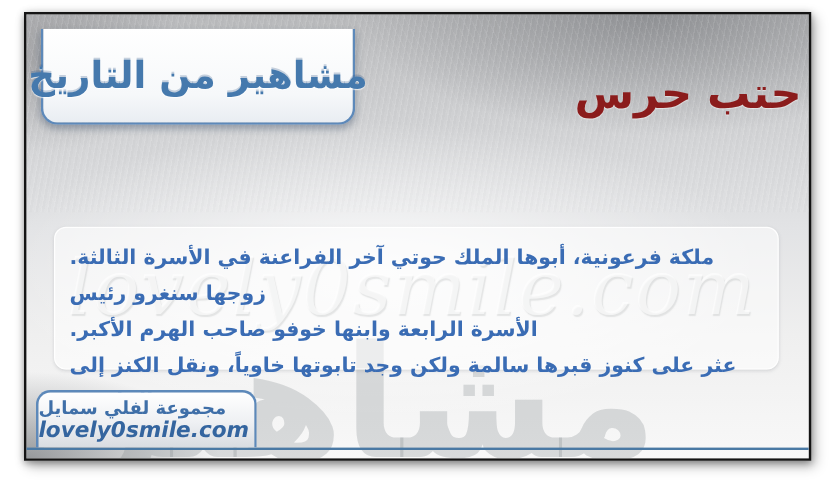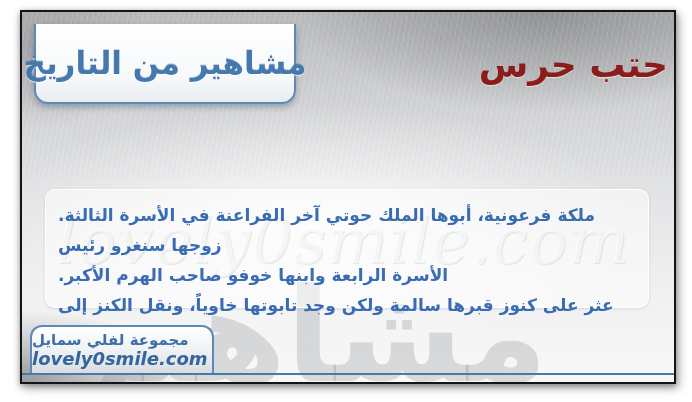"حتب حرس" .title { top: 32px -> 46px }
